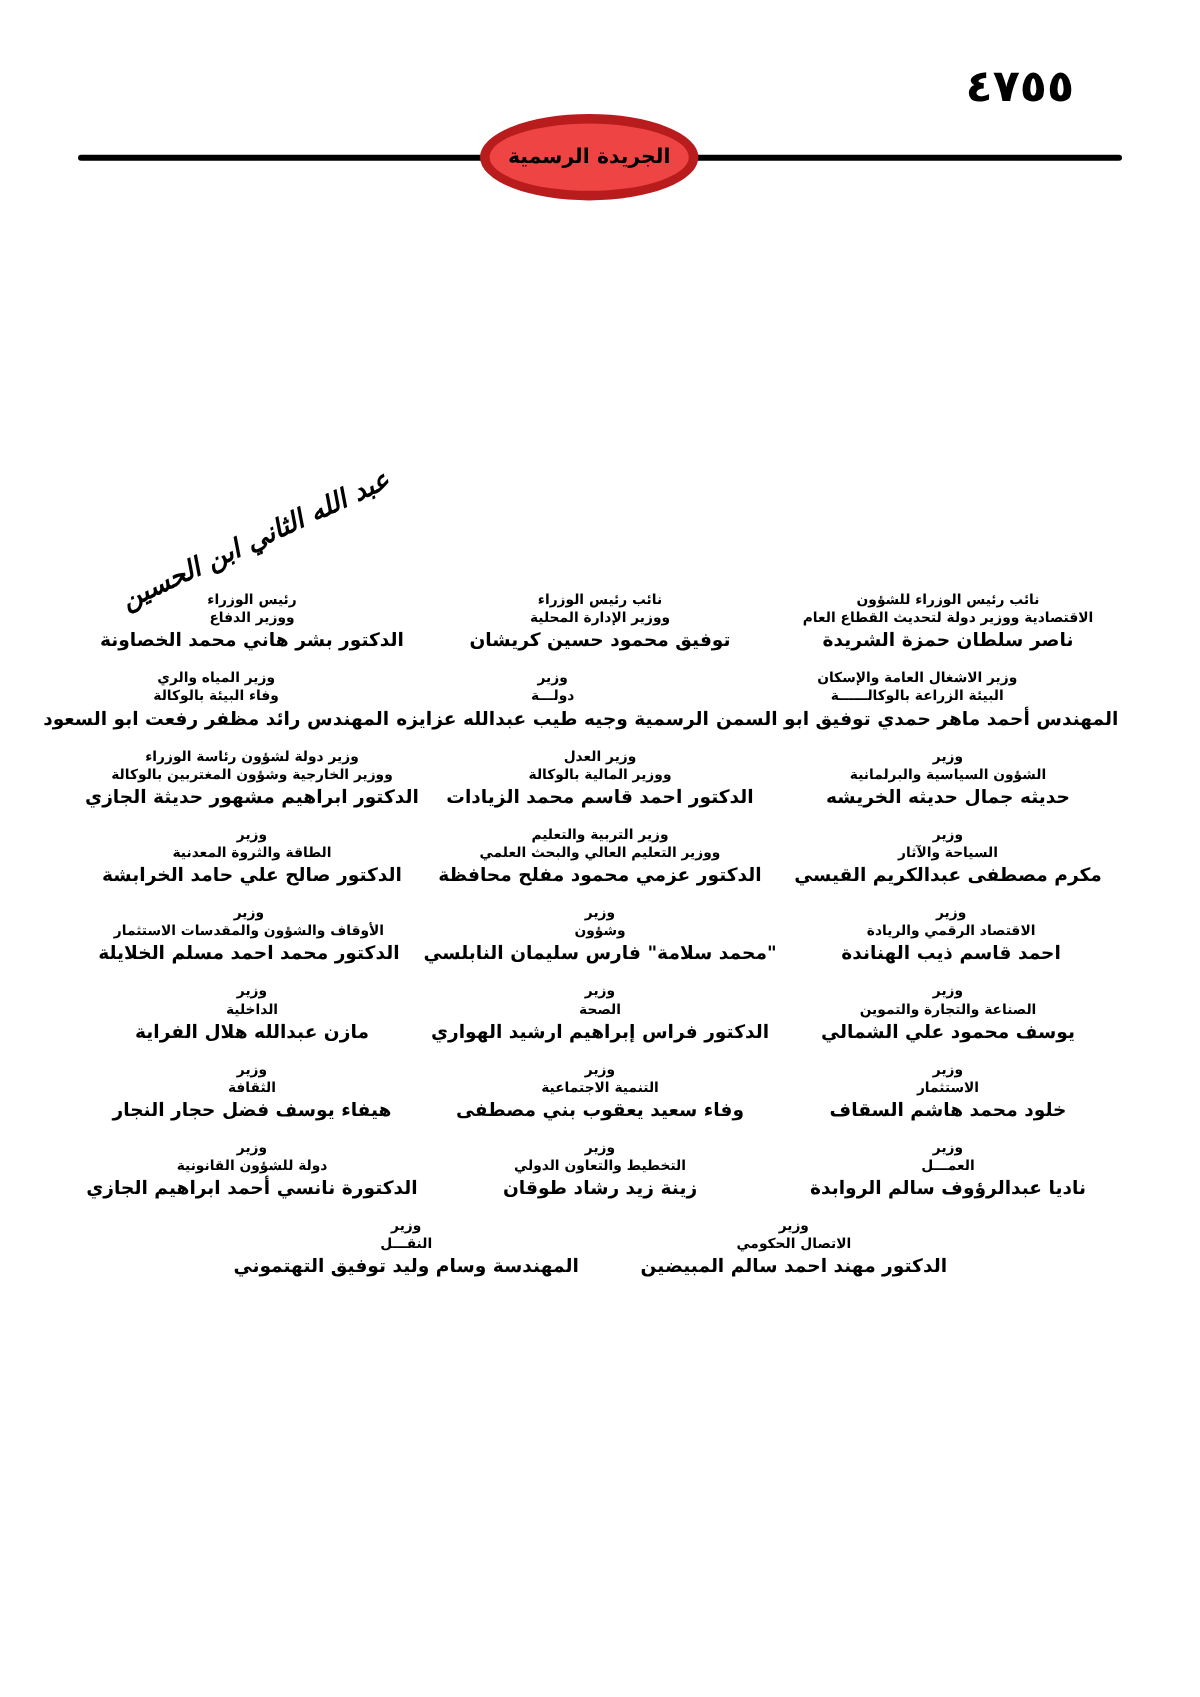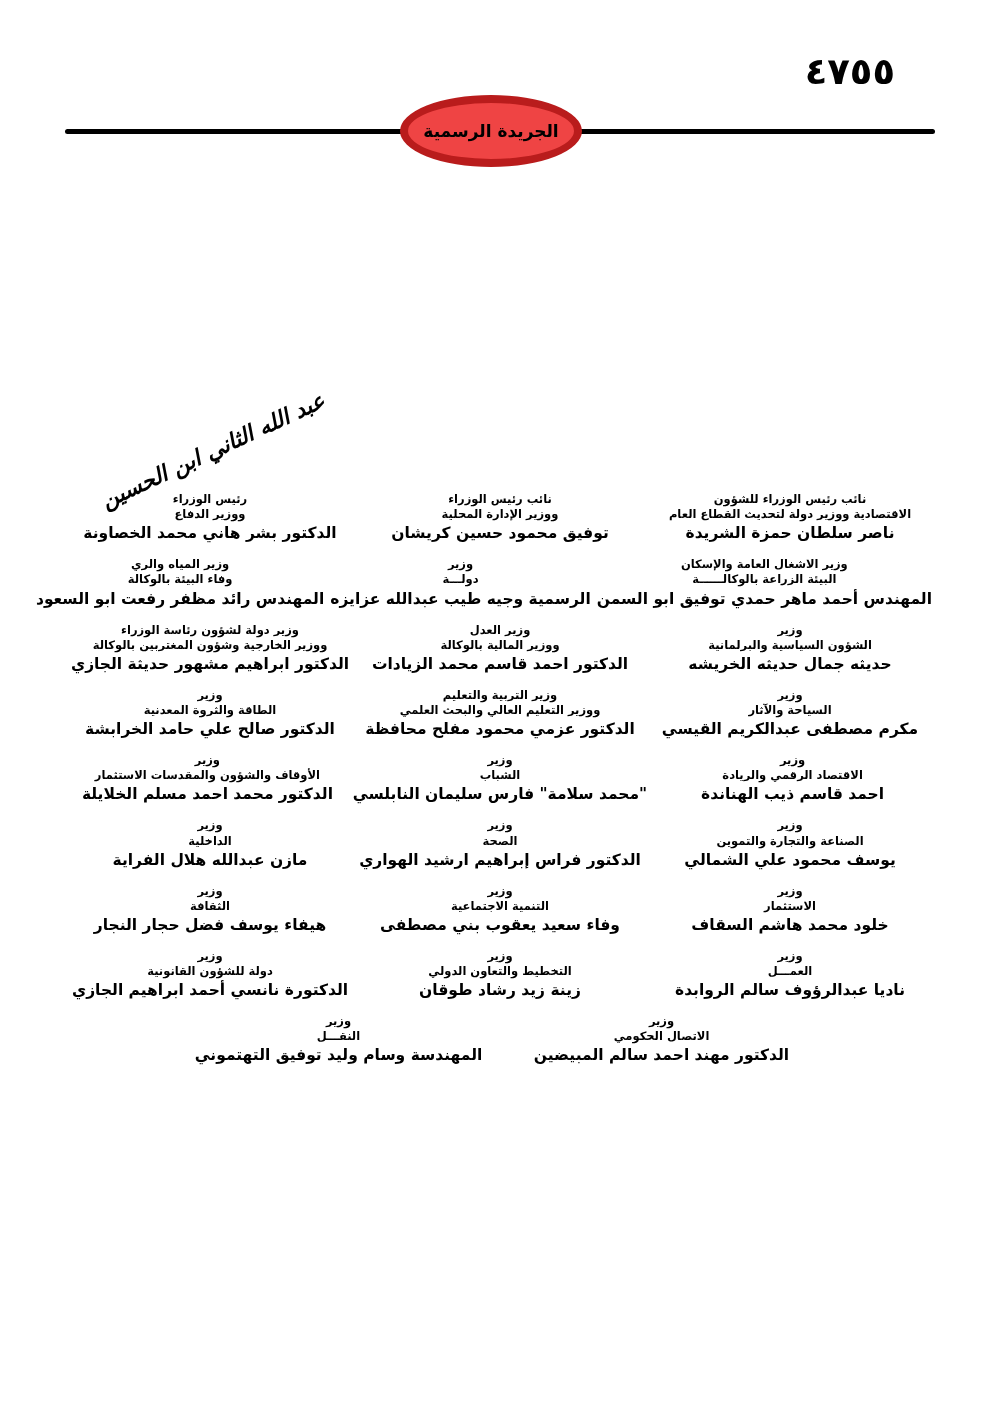"الشباب" div.sig-title { text: الشباب -> وشؤون }
